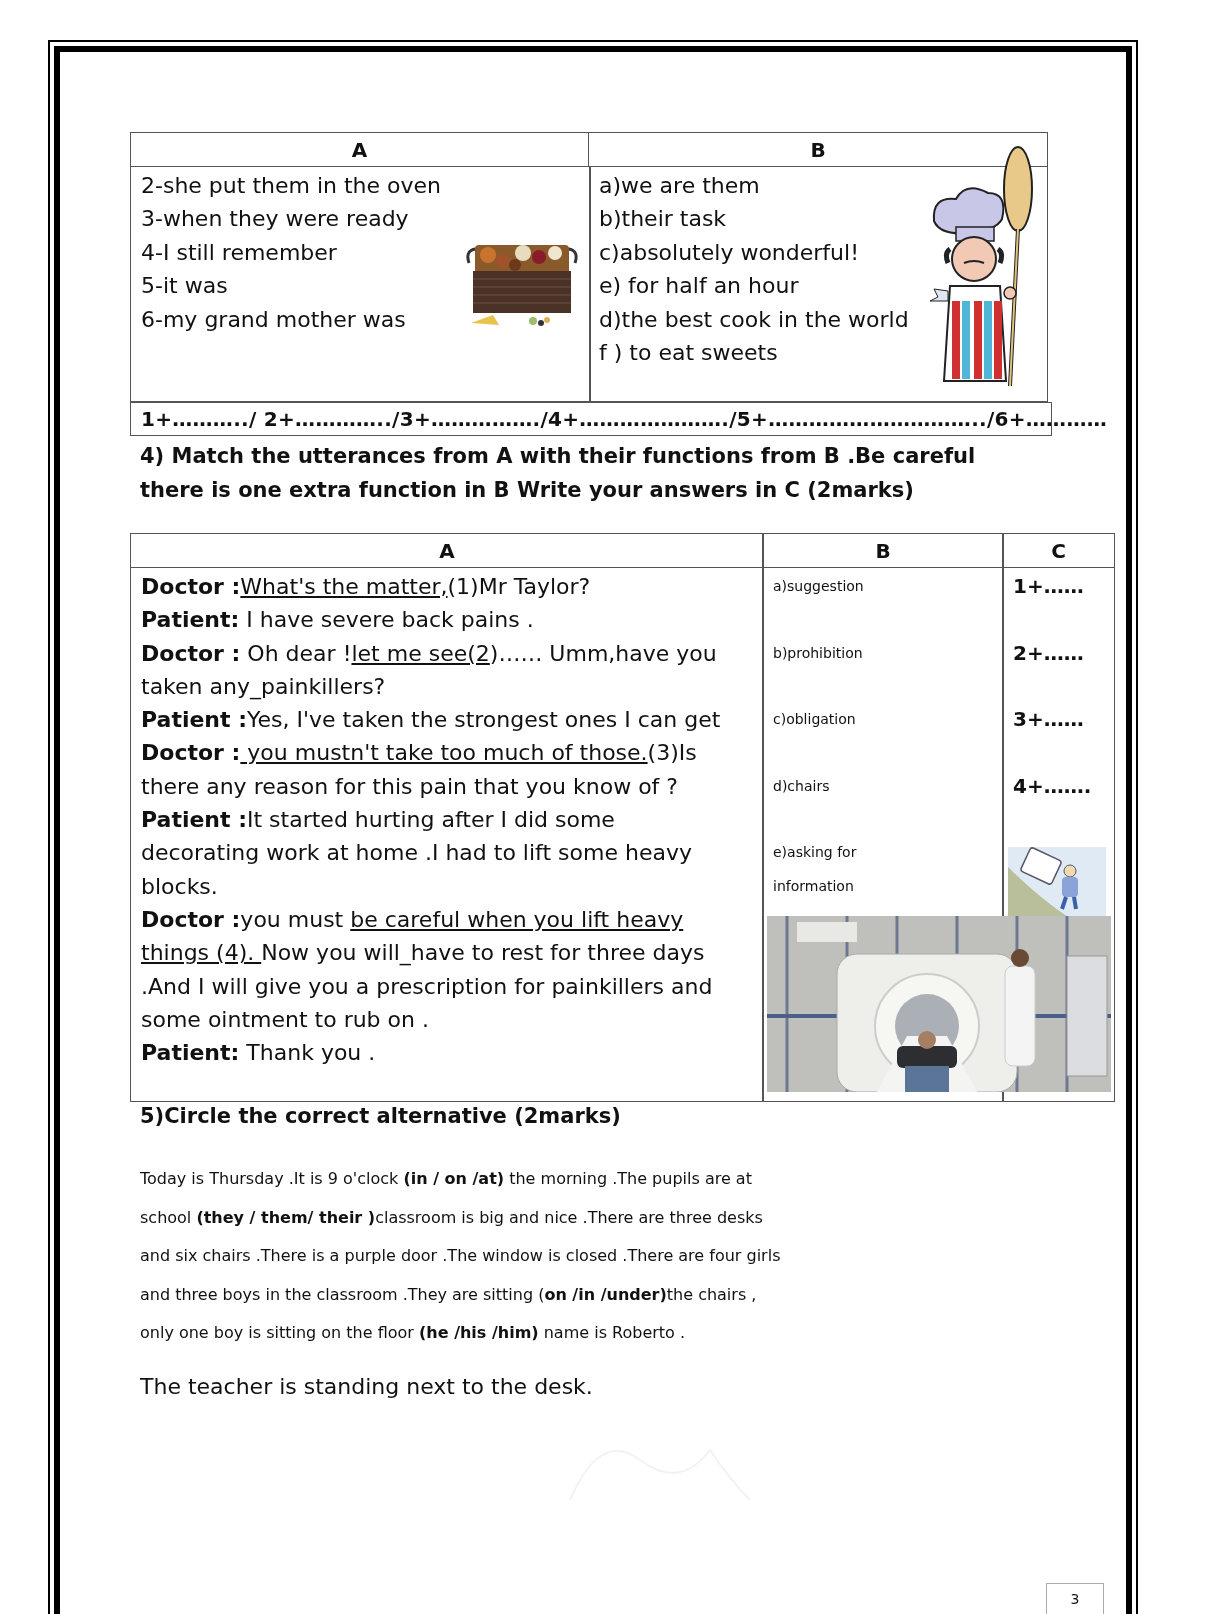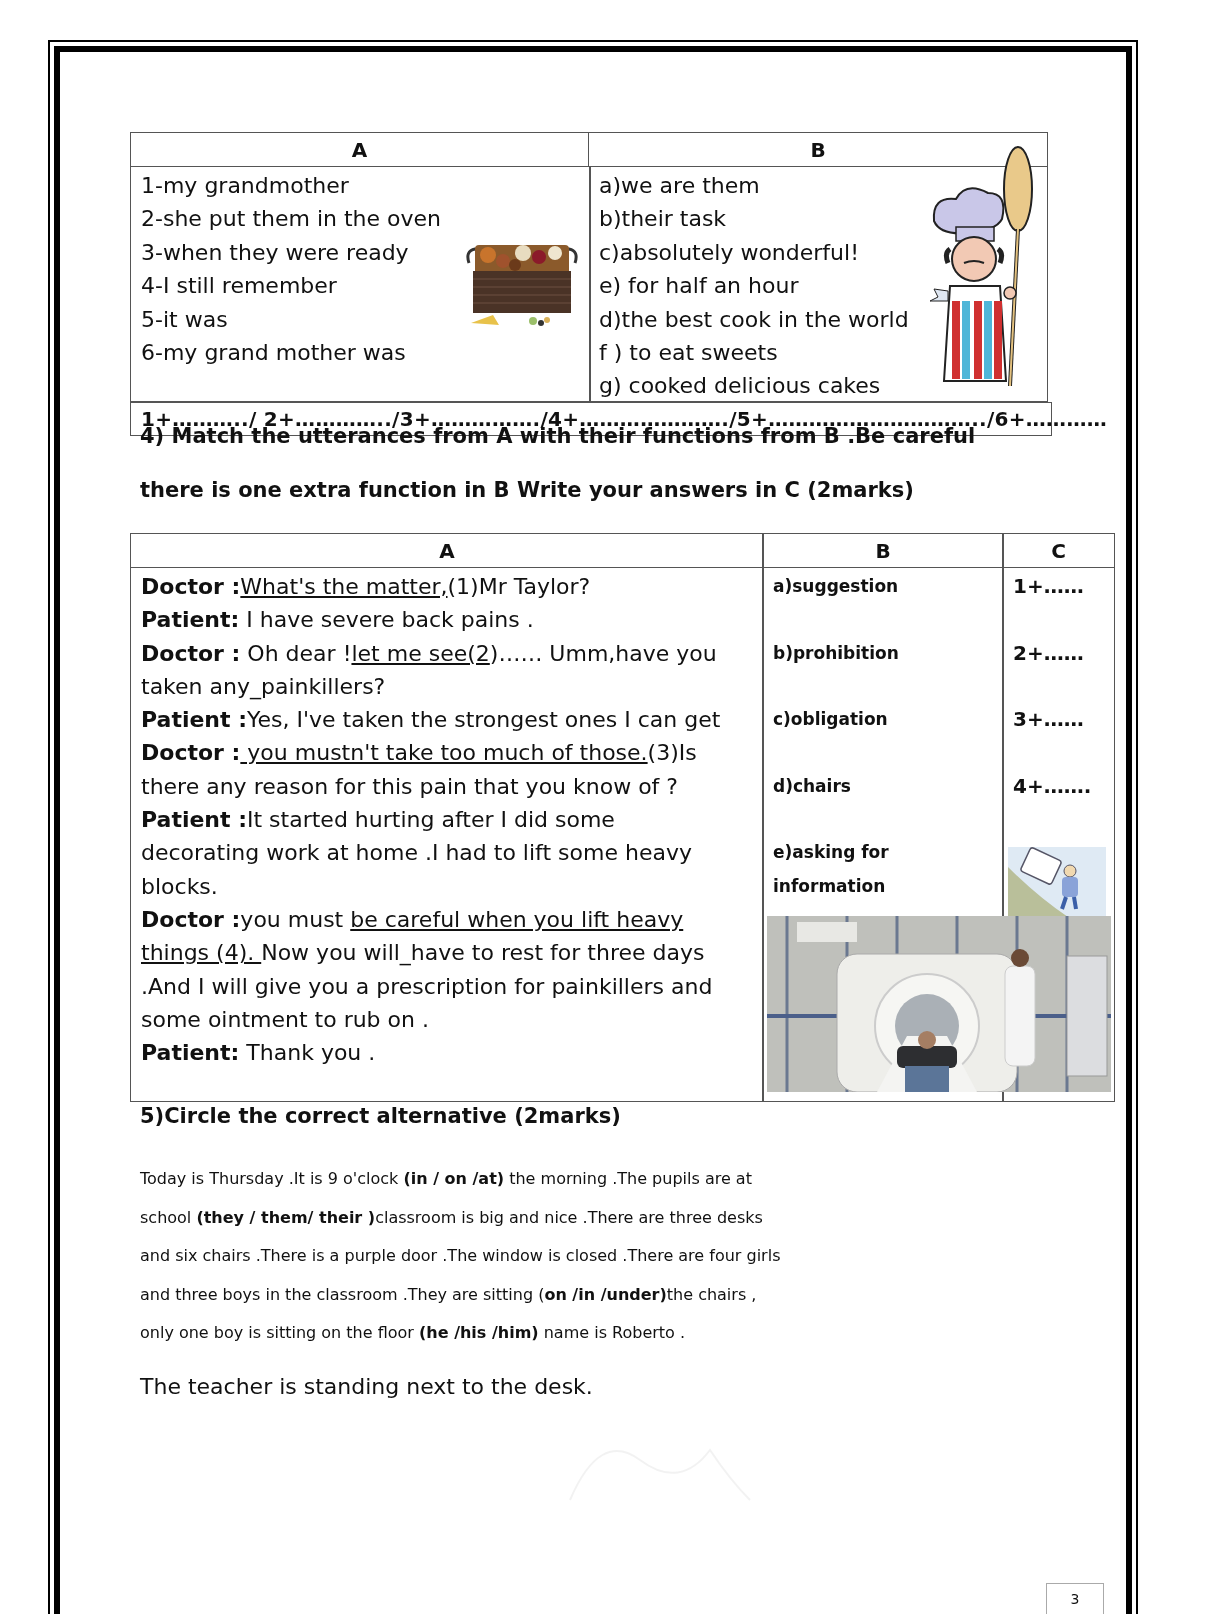"1-my grandmother" div { html: <div>1-my grandmother</div> -> none }
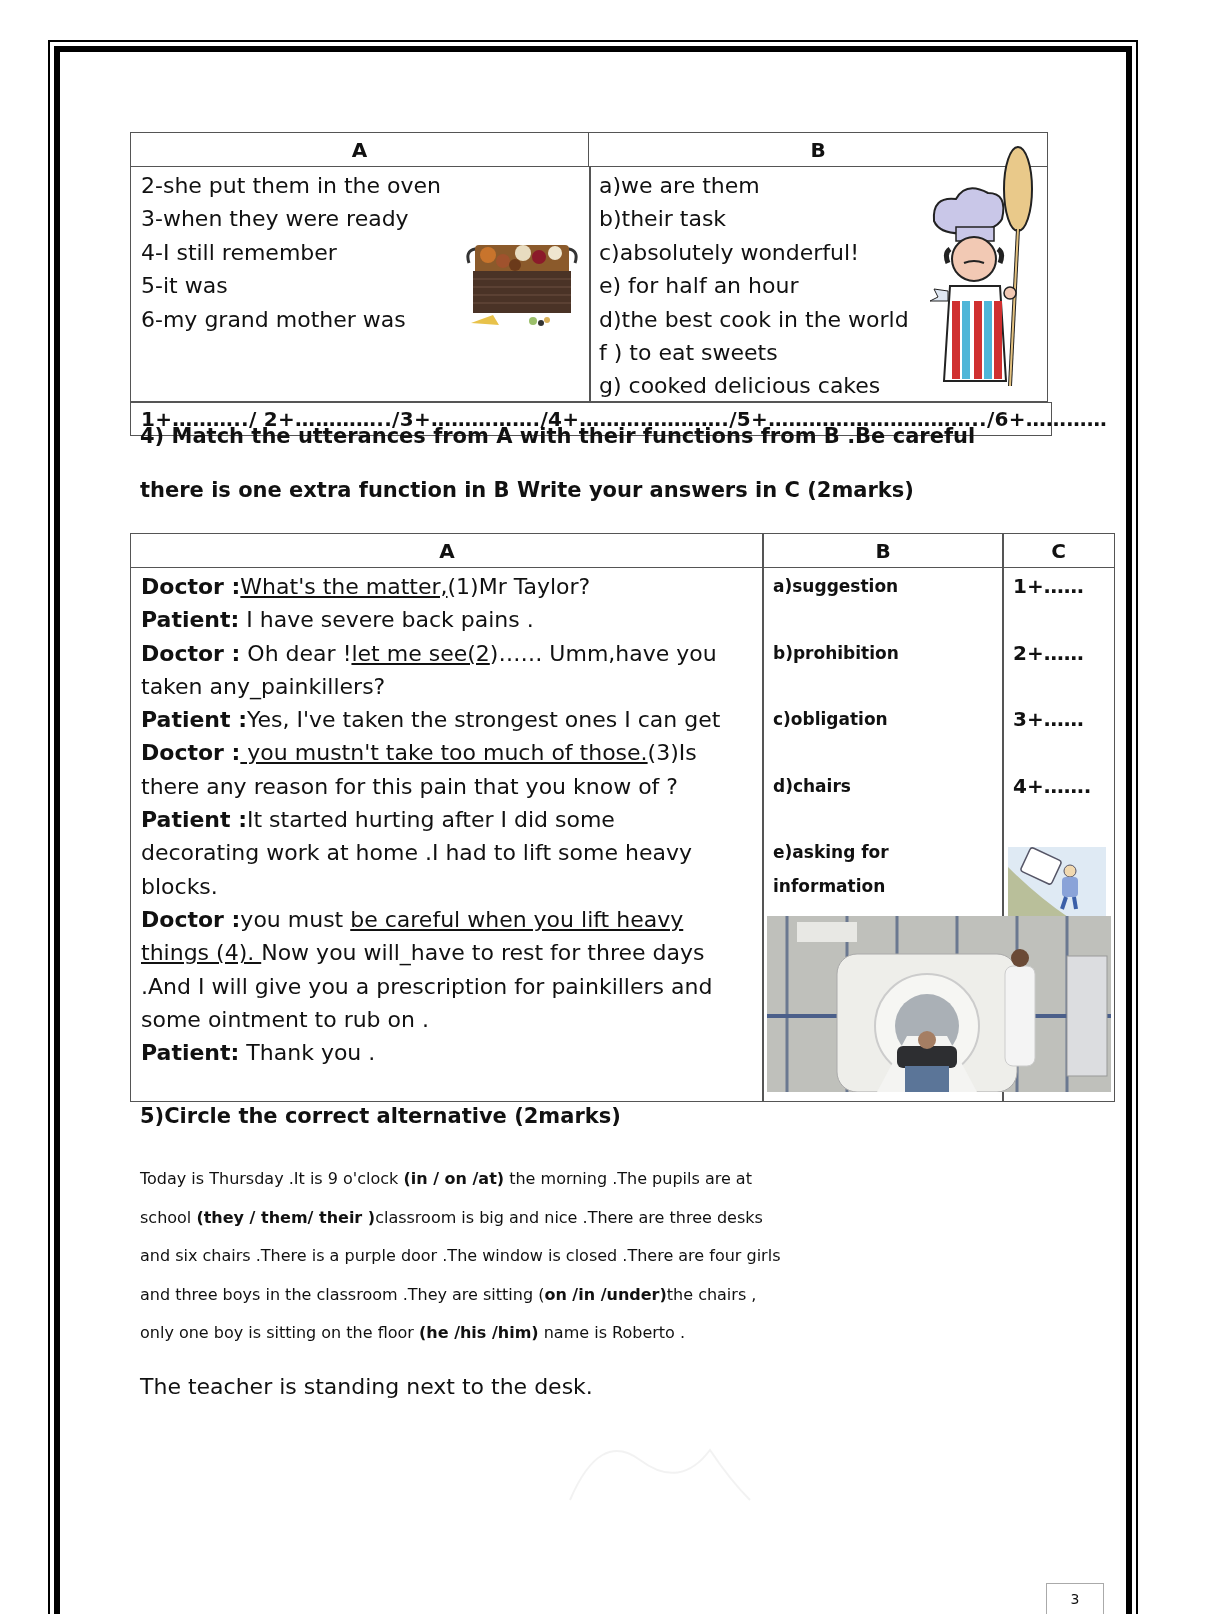"g) cooked delicious cakes" div { html: <div>g) cooked delicious cakes</div> -> none }
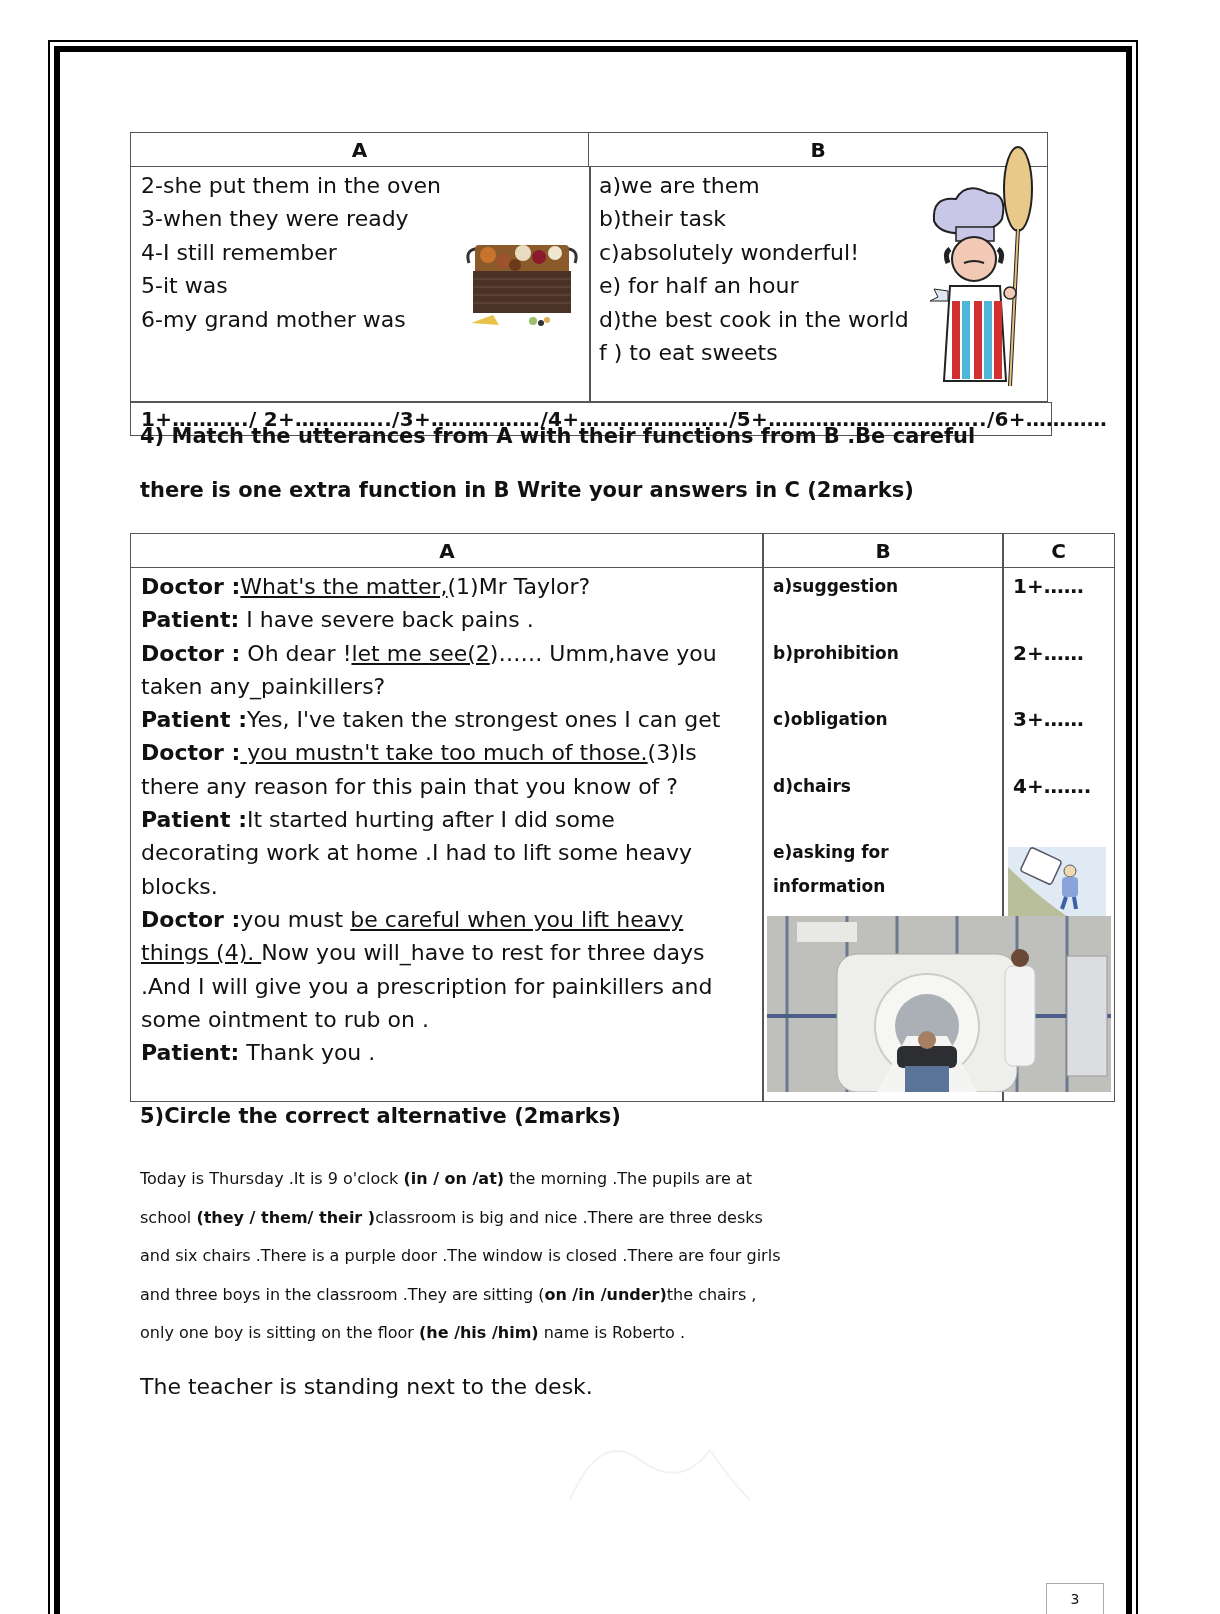"4) Match the utterances from" div.instr { top: 424px -> 444px }
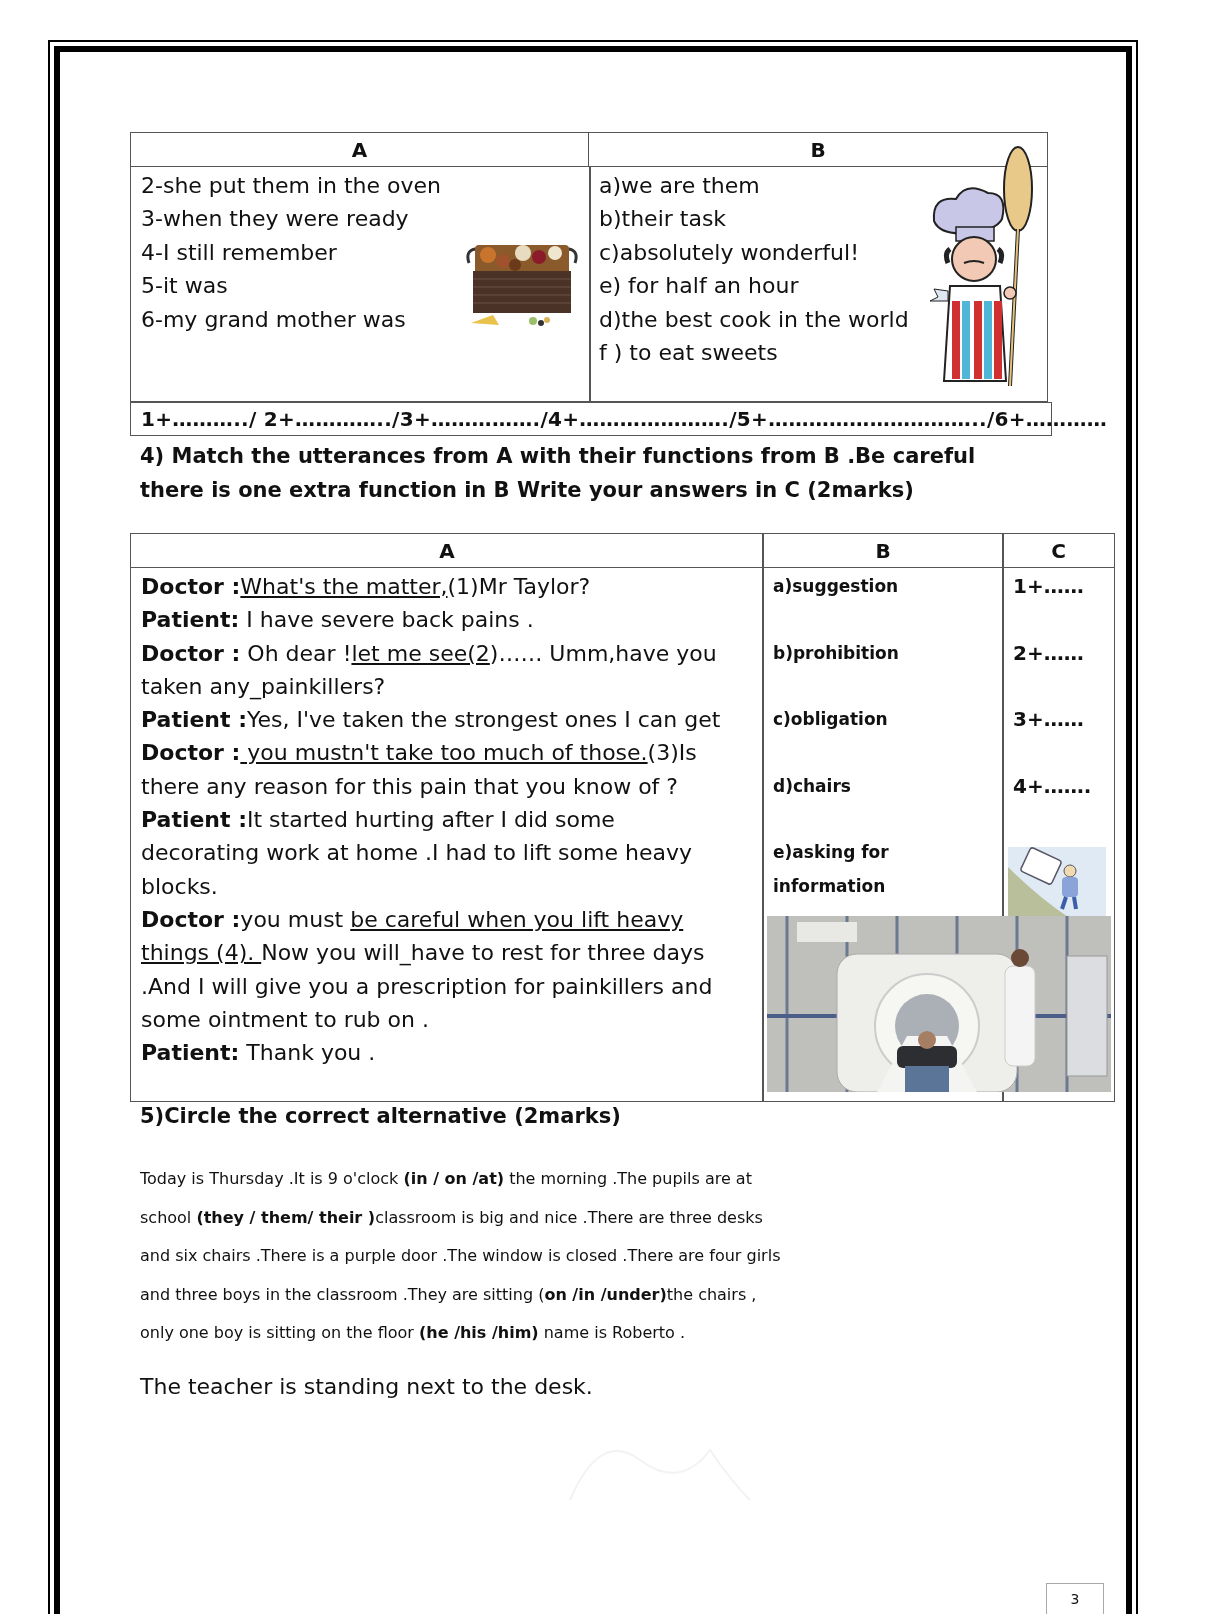"a)suggestion" .t2 .funcs { font-size: 17px -> 14px; font-weight: bold -> normal }
